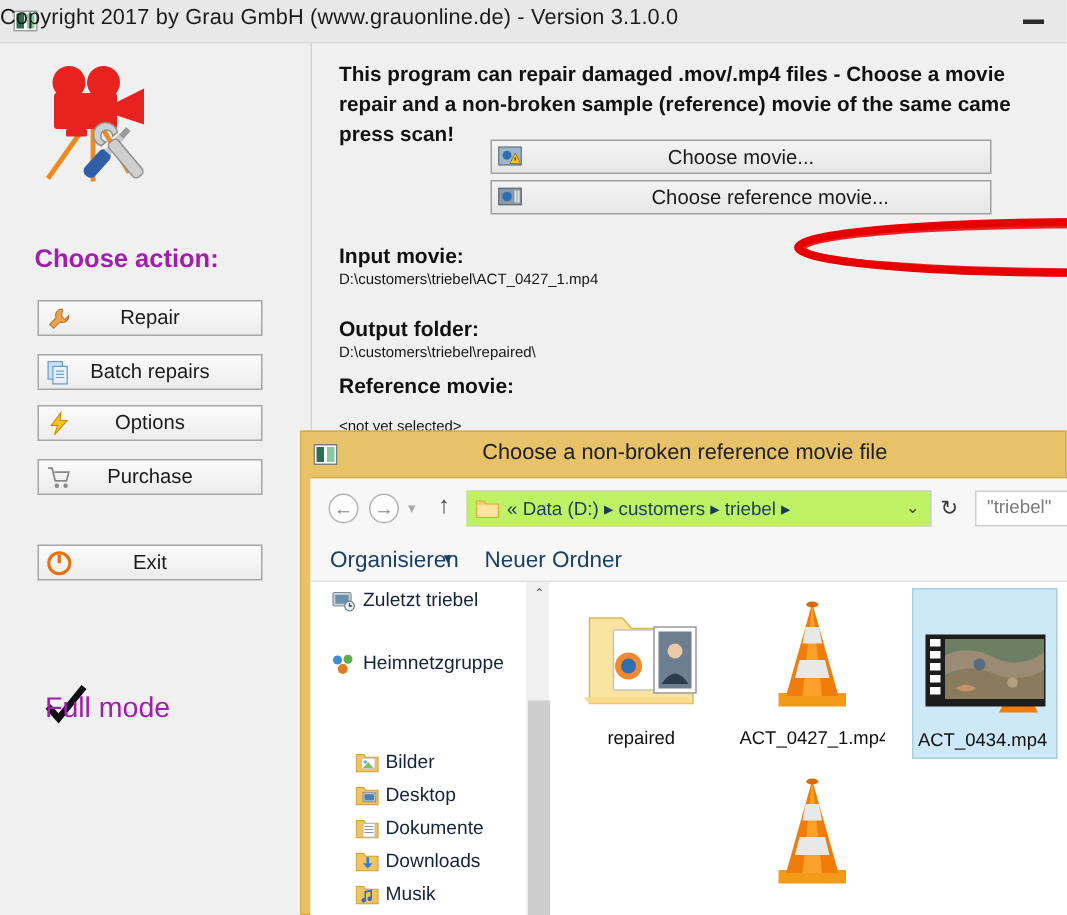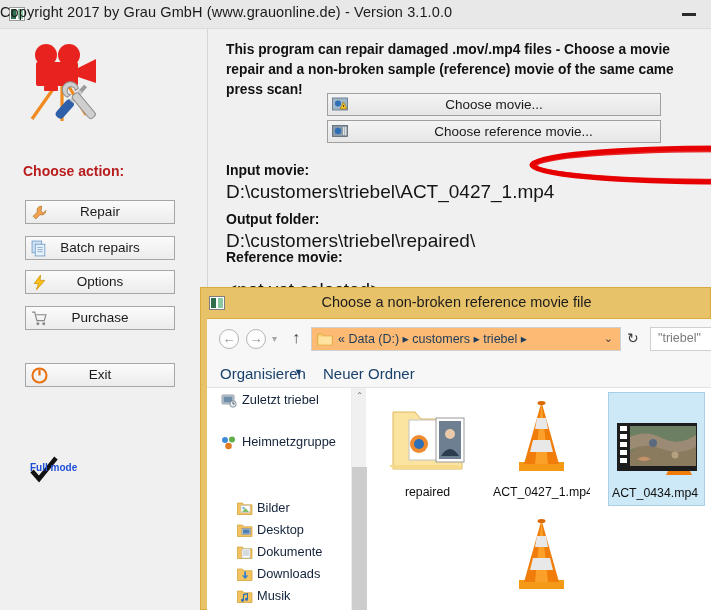"Choose action:" #choose-action-label { color: #b91c1c -> #a21caf; font-size: 14px -> 17px }
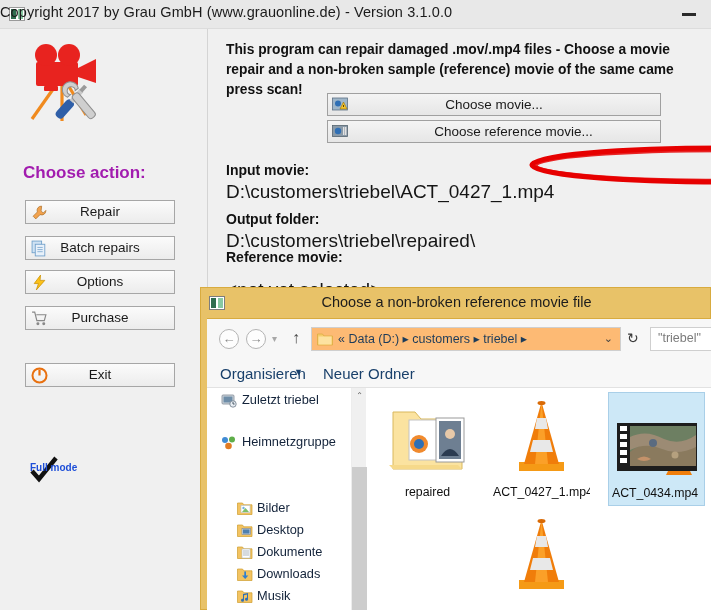"D:\customers\triebel\ACT_0427_1.mp4" .info-value { font-size: 19px -> 10px }
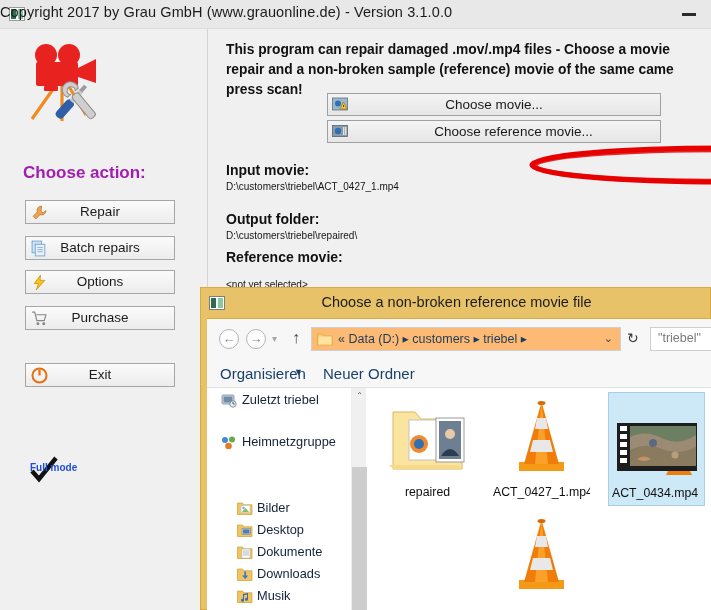"« Data (D:) ▸ customers" #breadcrumb { background: #fdba74 -> #bef264 }
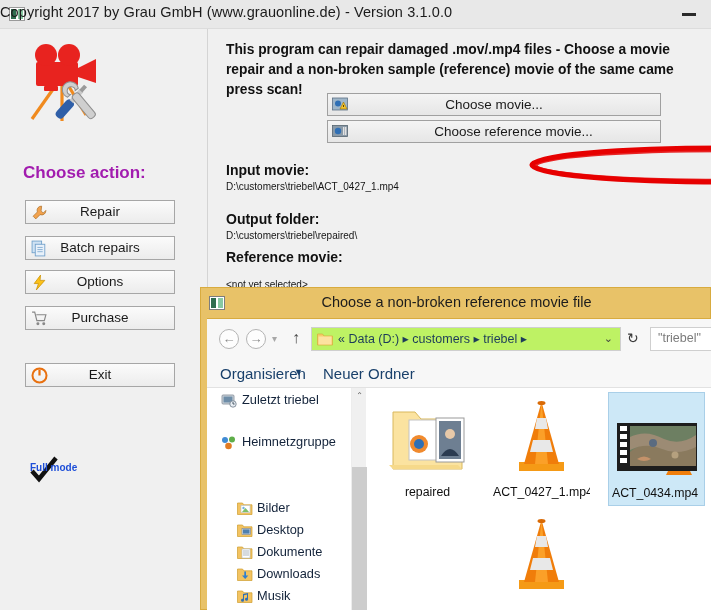"Full mode" #full-mode { color: #1d4ed8 -> #a21caf; font-size: 10px -> 19px; font-weight: bold -> normal }
